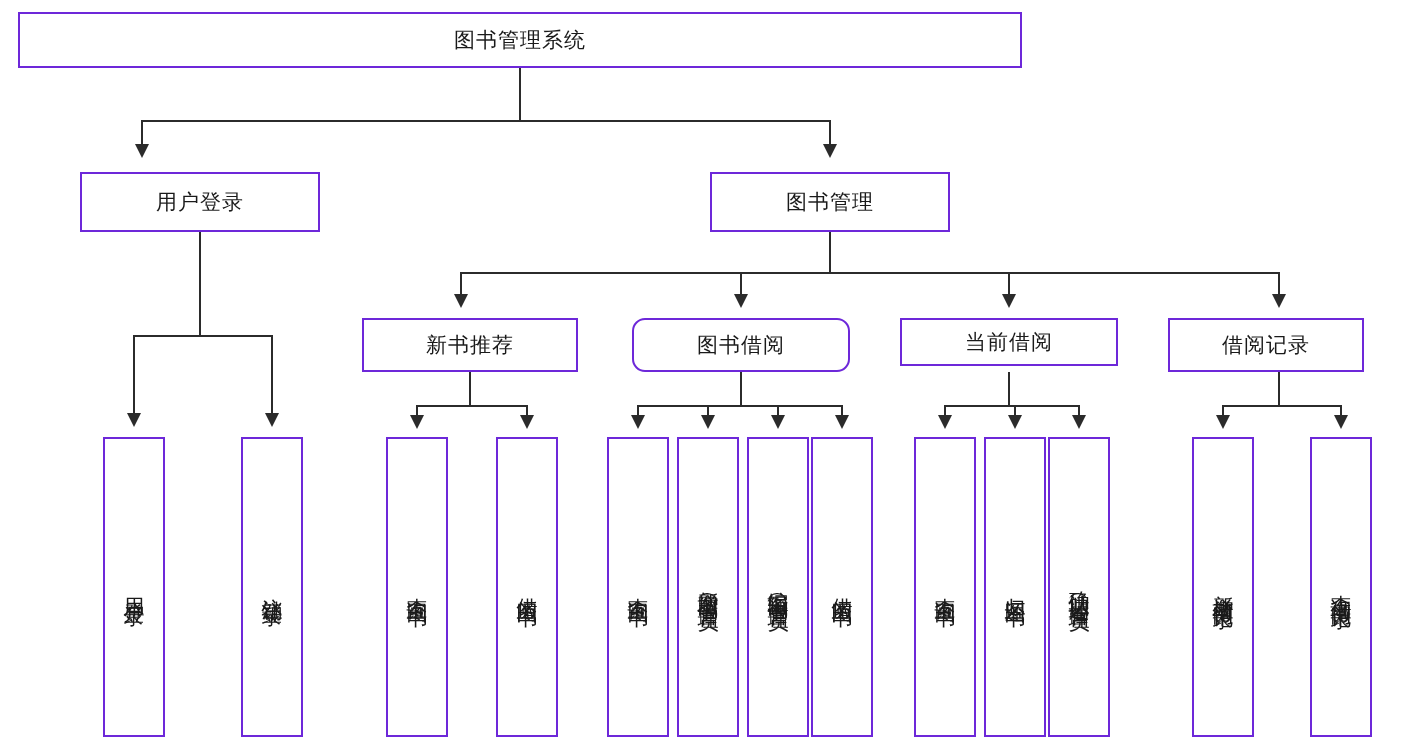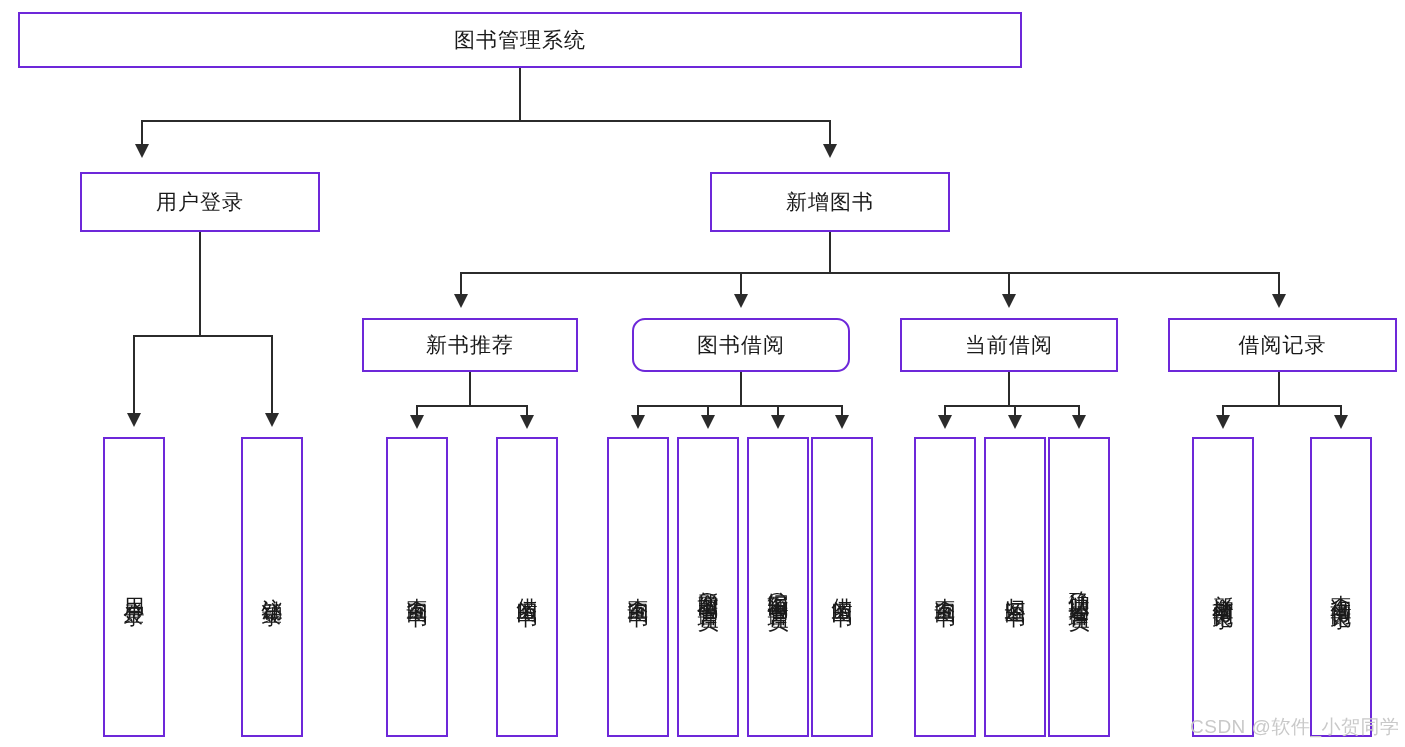"新增图书" span { text: 新增图书 -> 图书管理 }
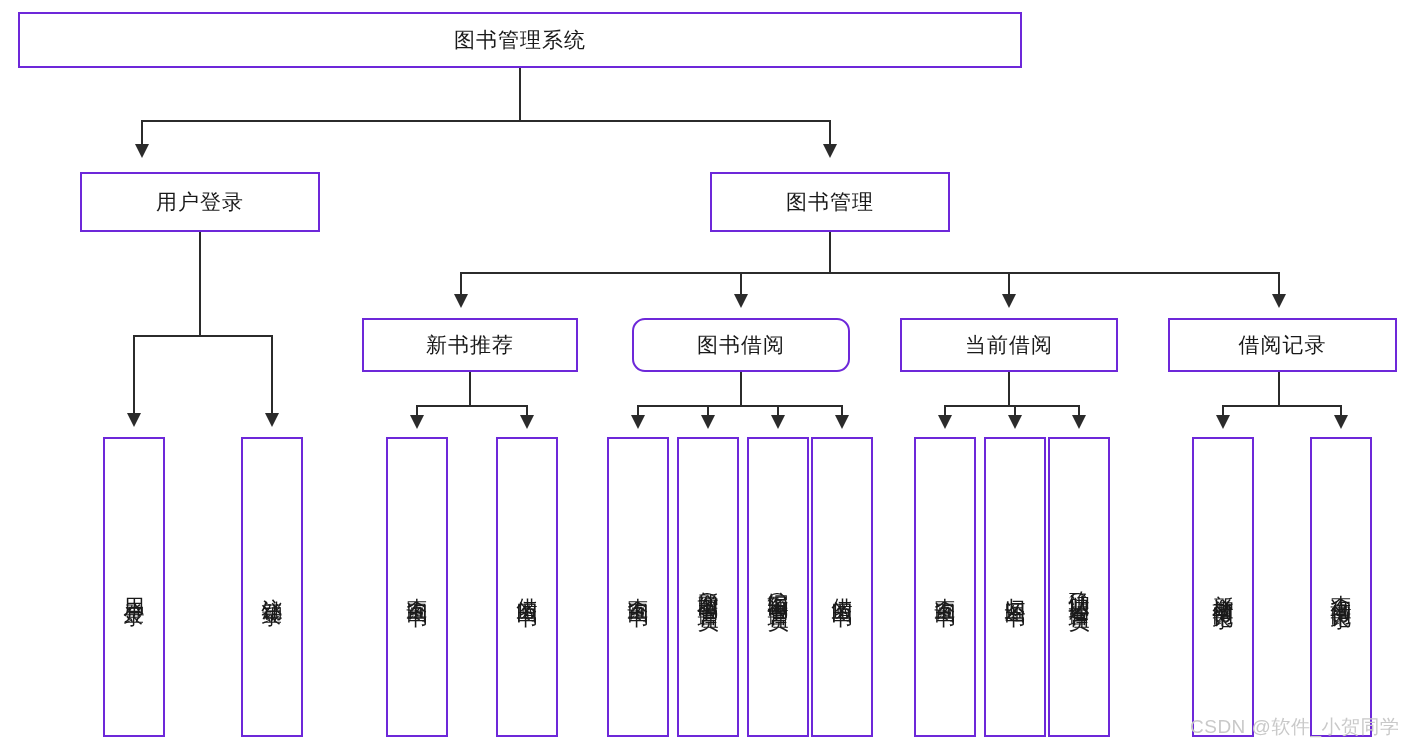"当前借阅" div.box { height: 54px -> 48px }
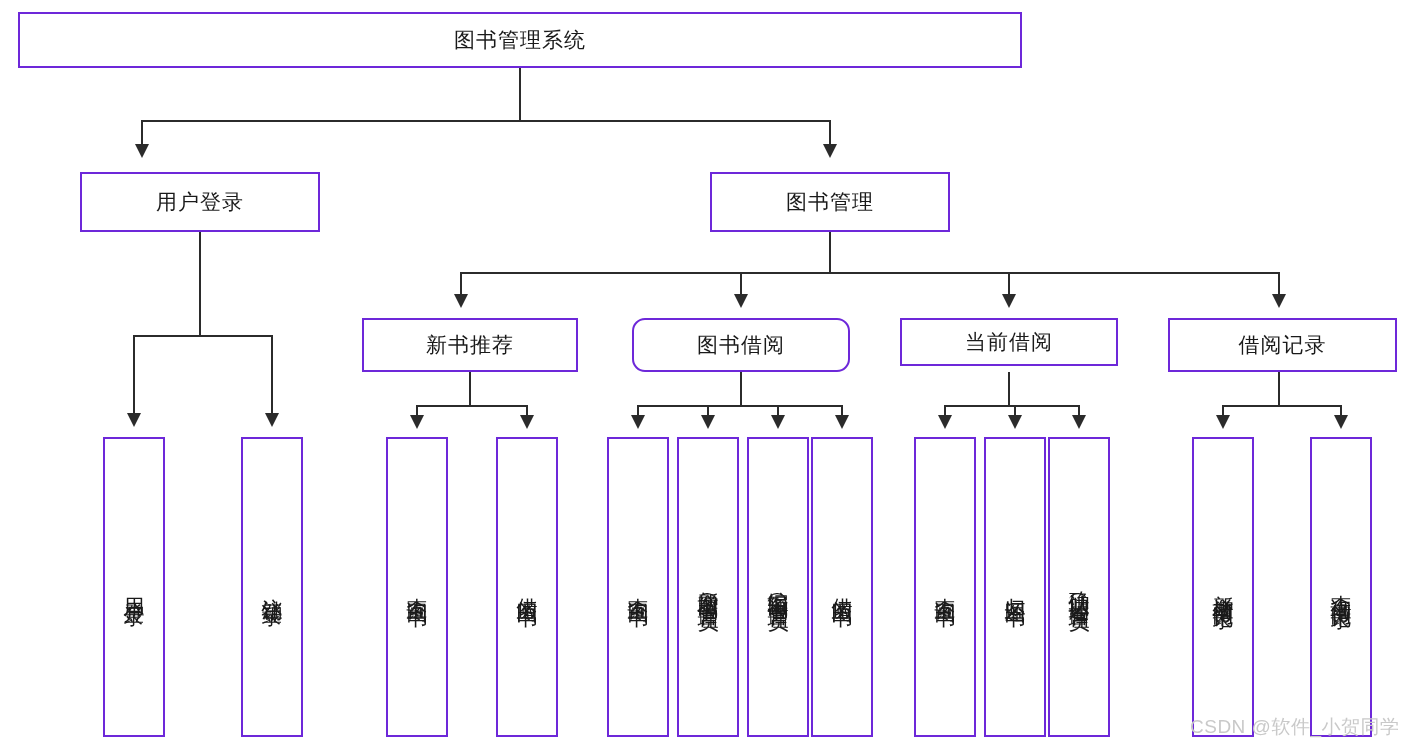"借阅记录" div.box { width: 229px -> 196px }
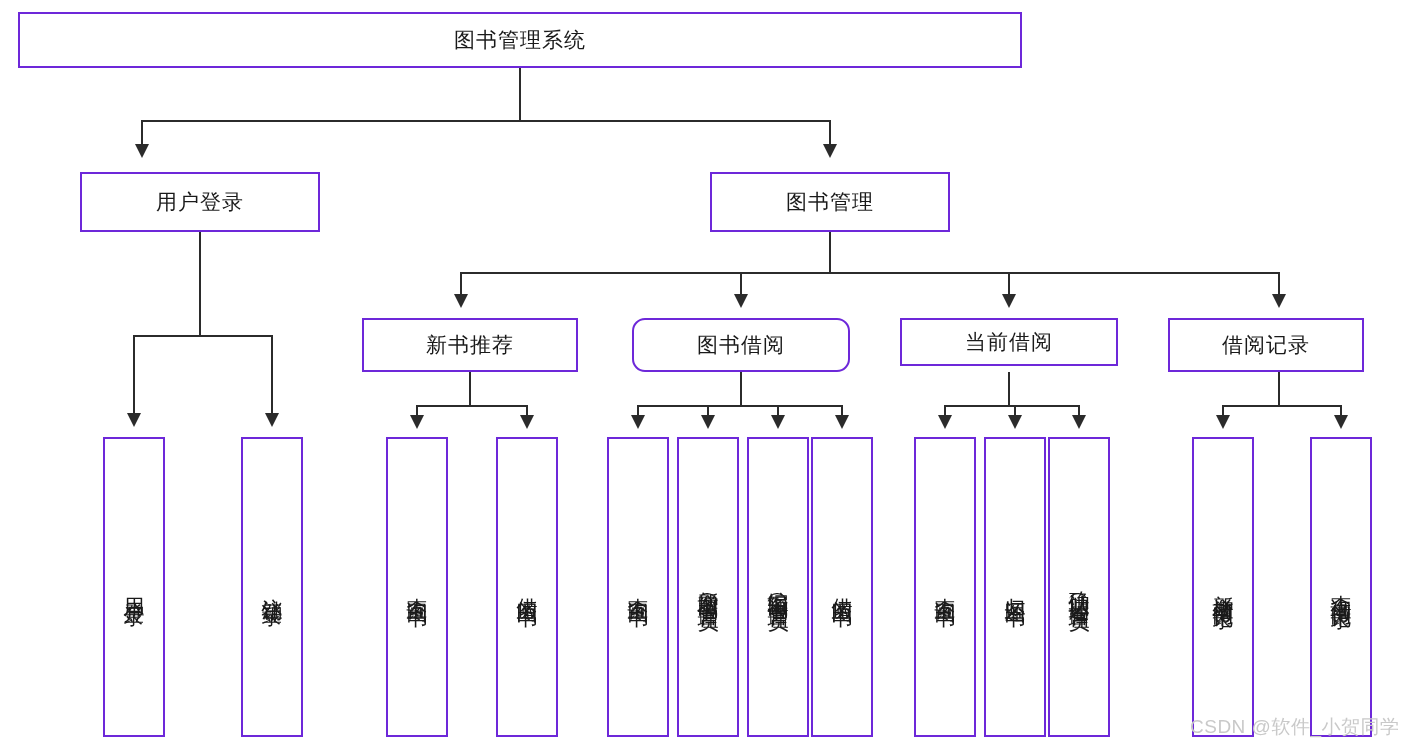"CSDN @软件_小贺同学" div { html: <div>CSDN @软件_小贺同学</div> -> none }
